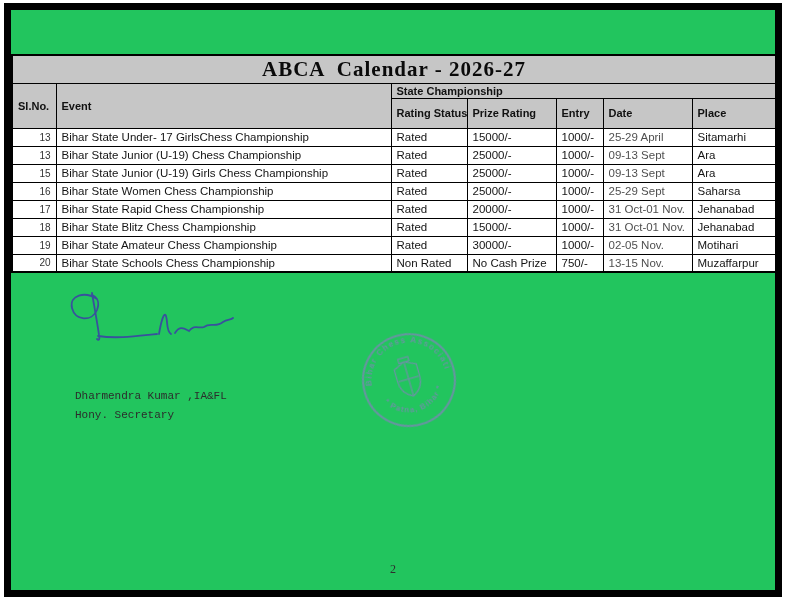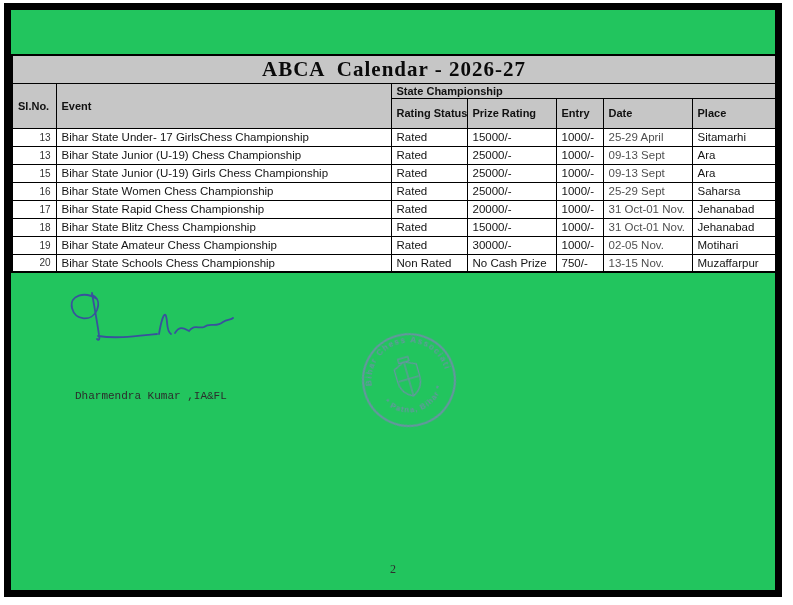"Hony. Secretary" div { html: none -> <div>Hony. Secretary</div> }
